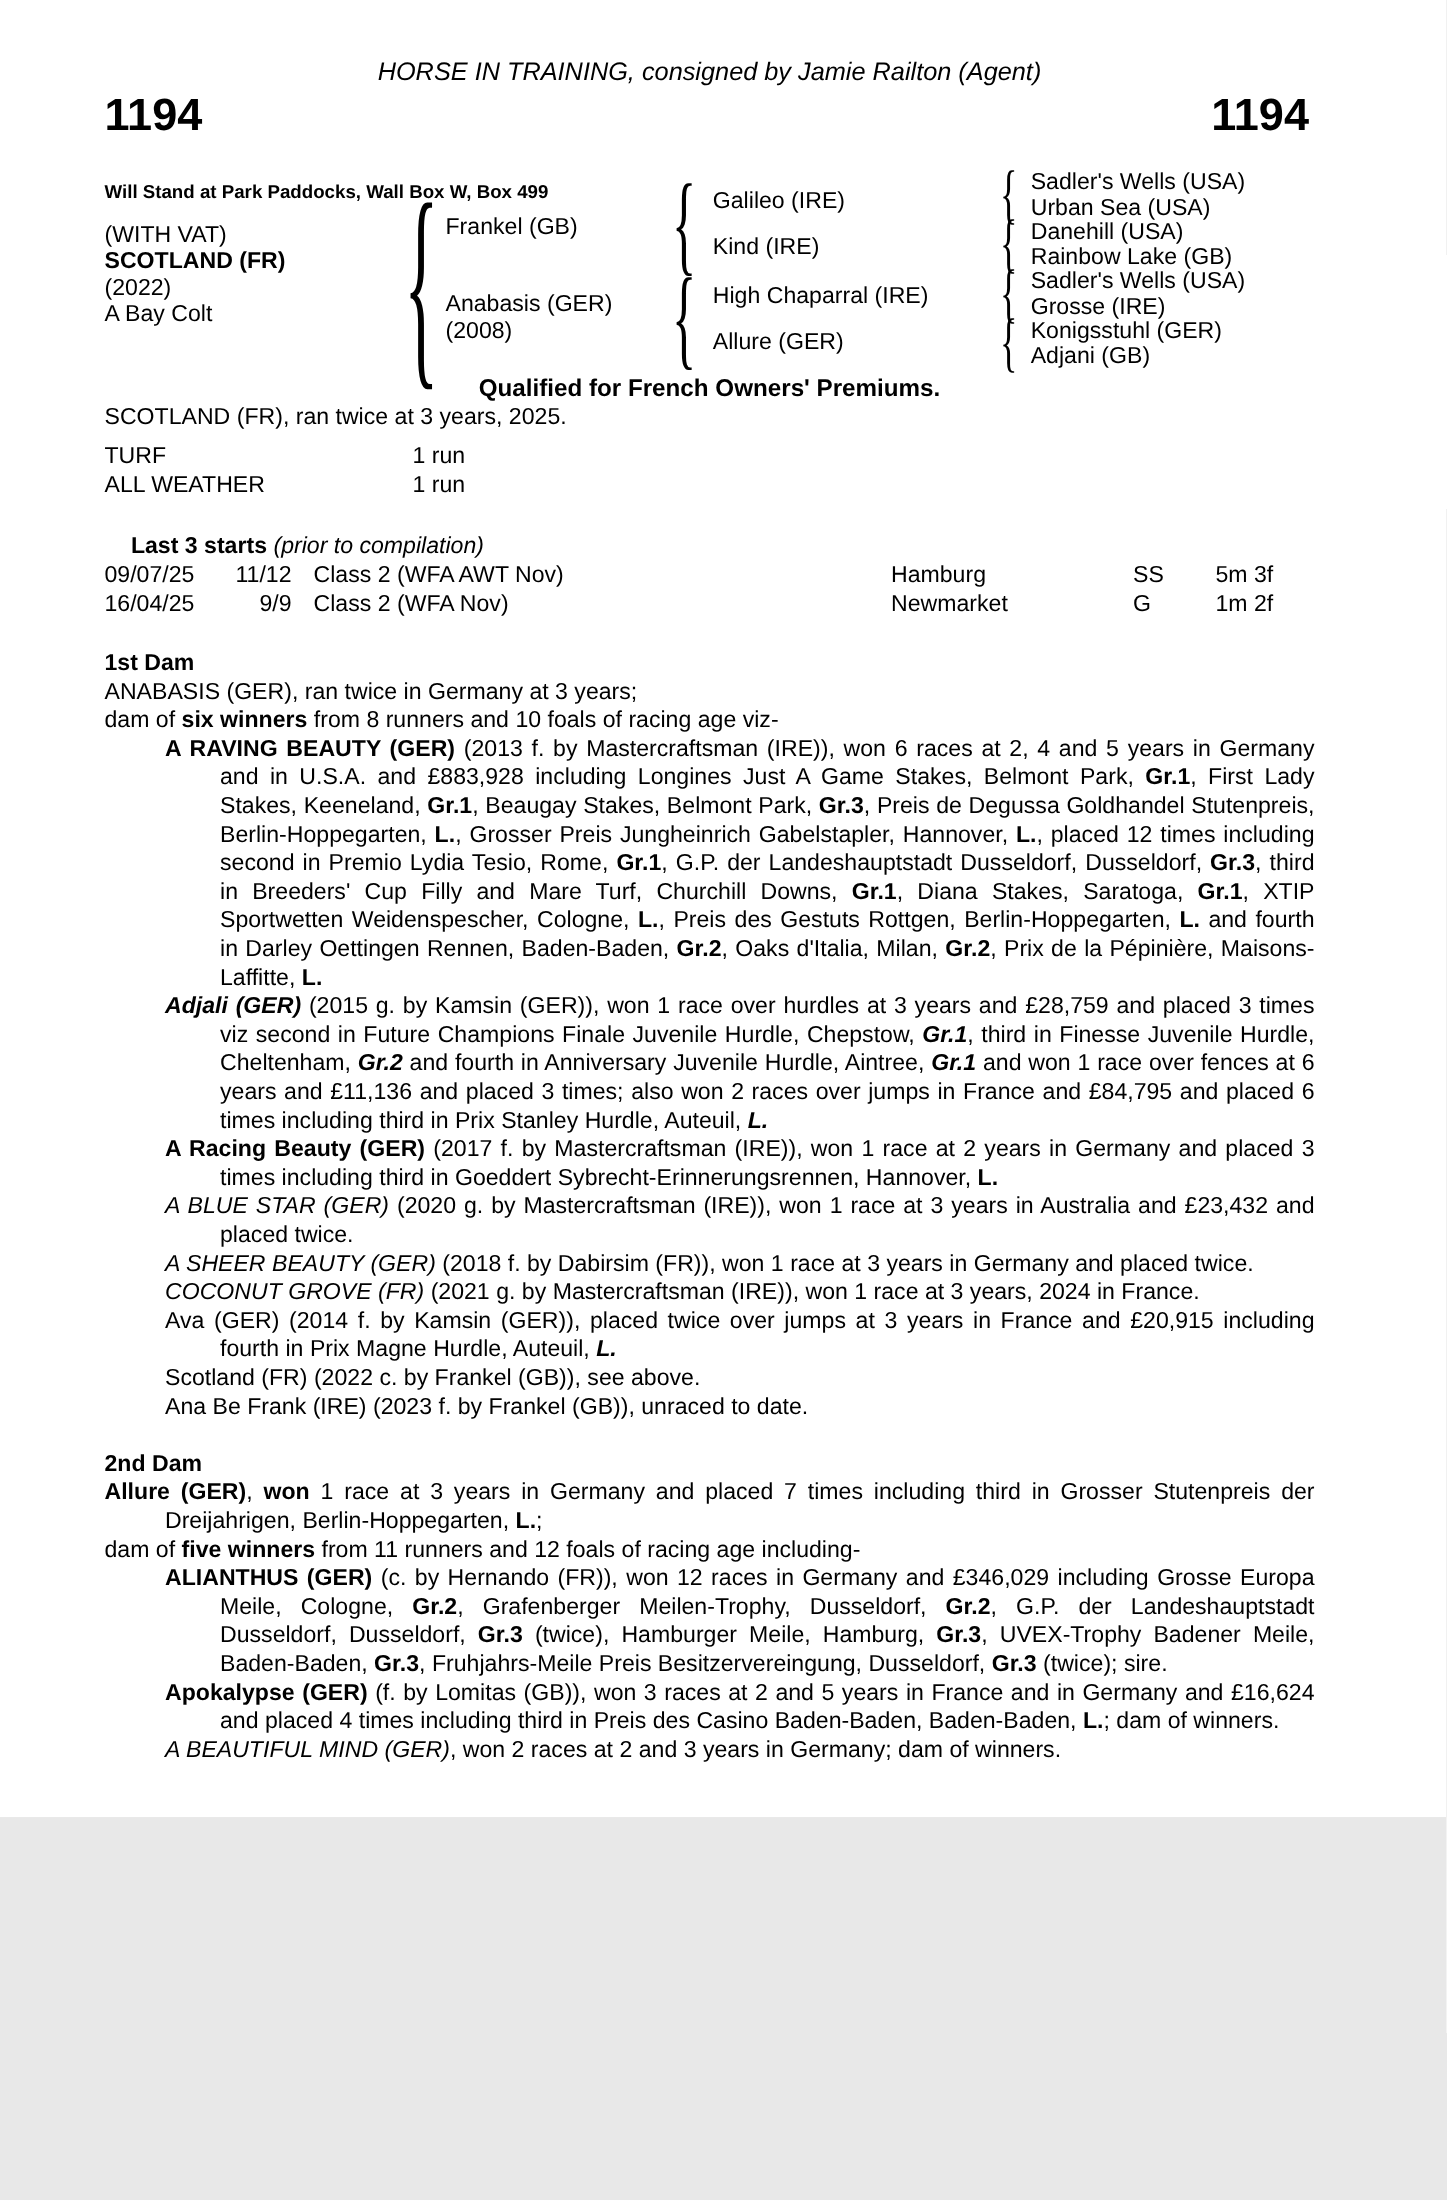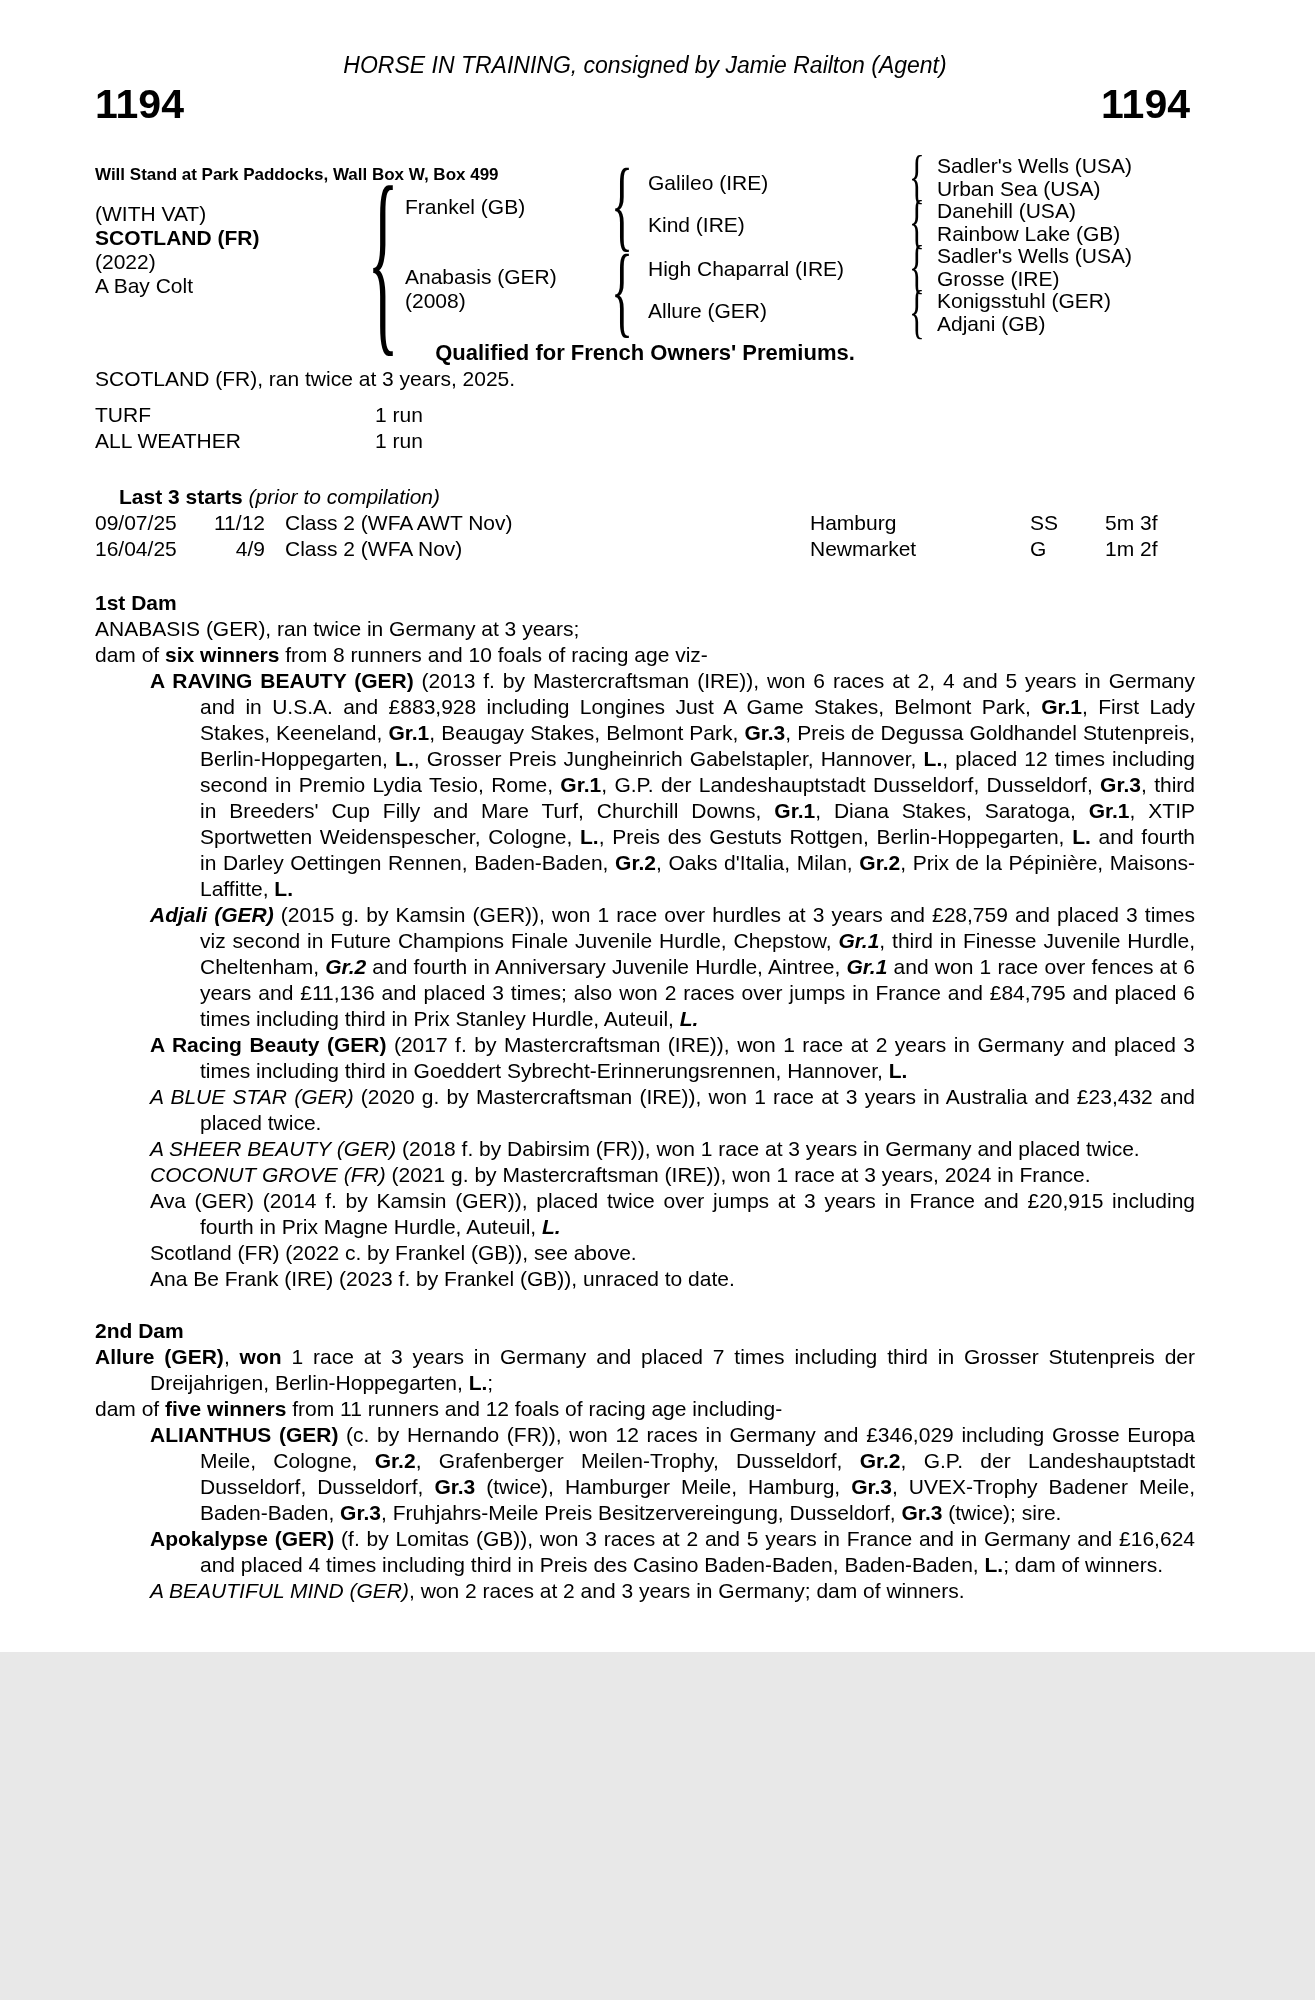"4/9" span.c-pos { text: 4/9 -> 9/9 }
